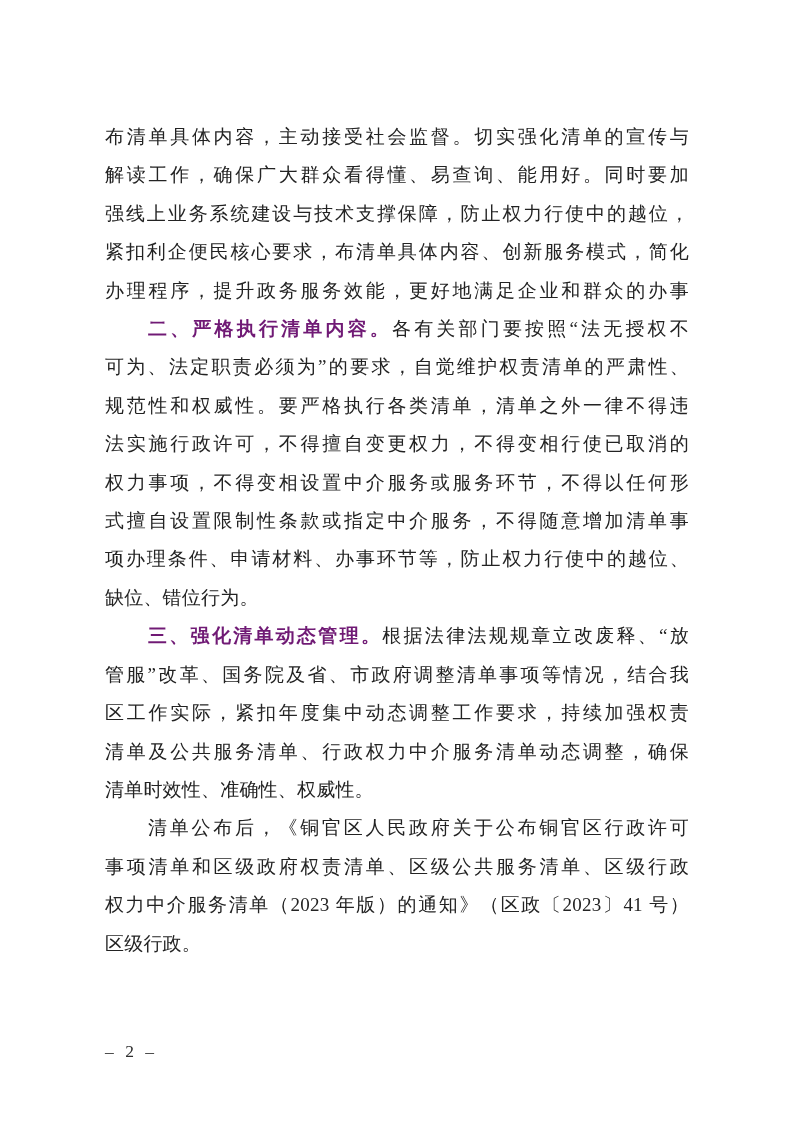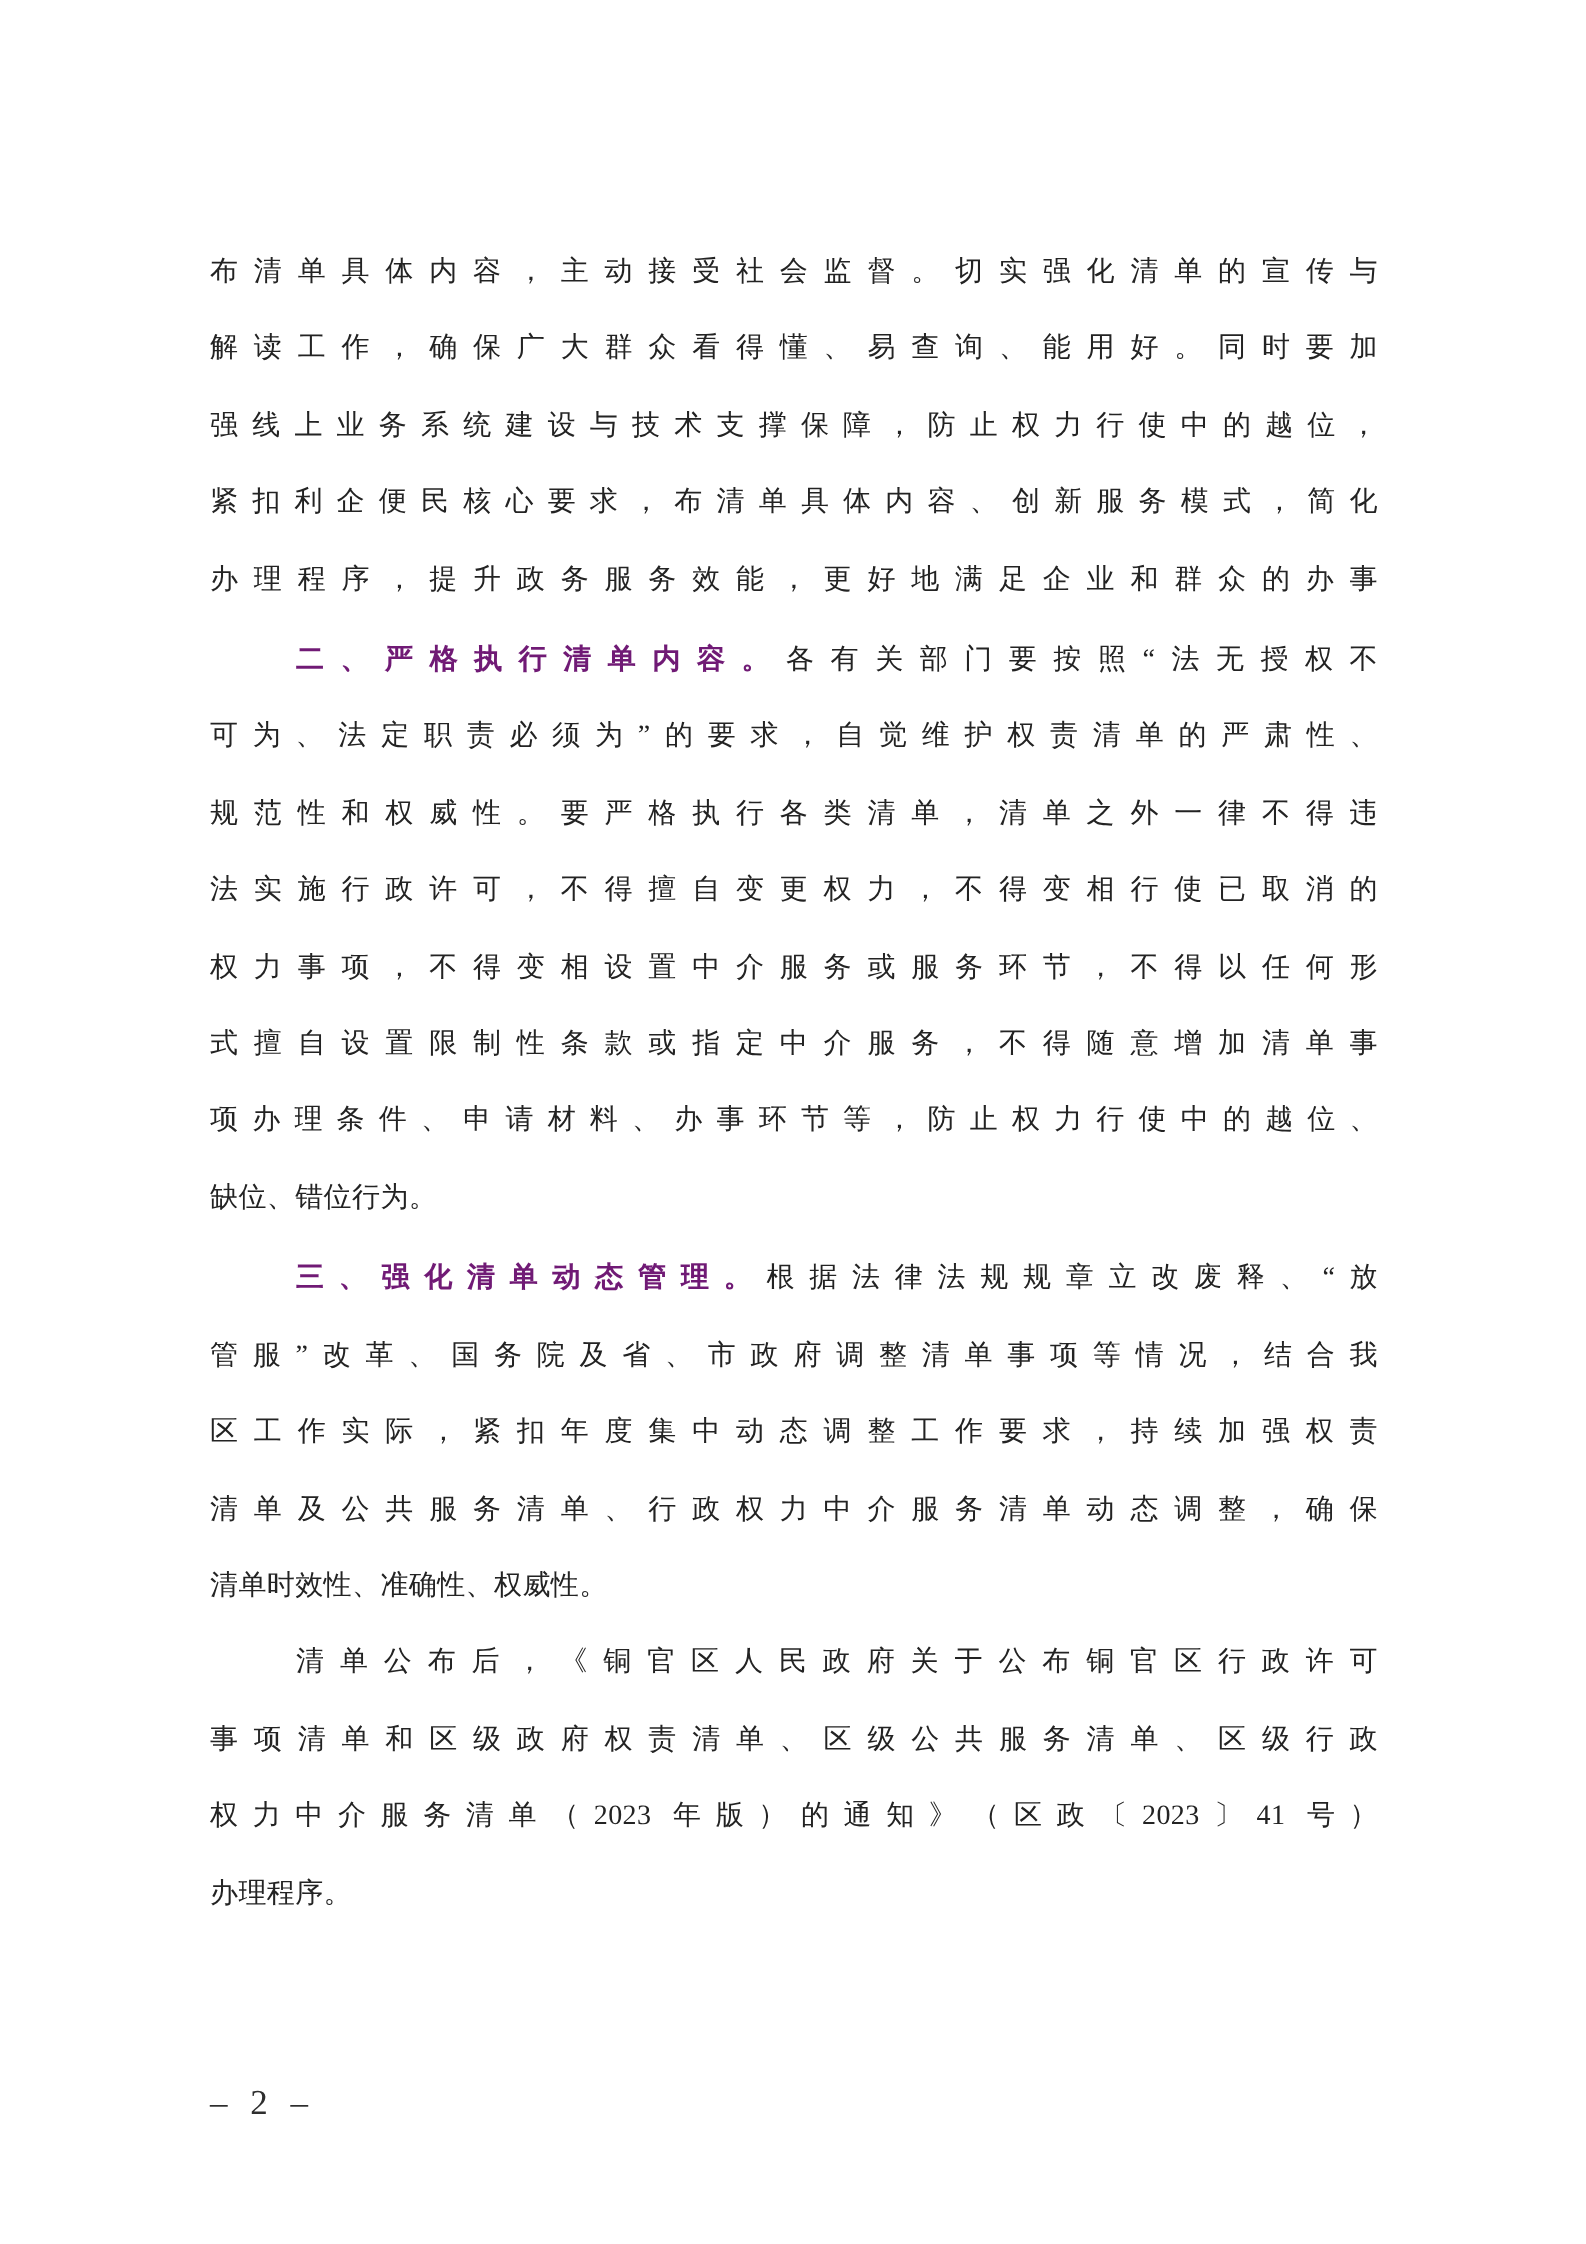"布清单具体内容，主动接受社会监督。切实强化清单的宣传与" .line { font-size: 14px -> 19px }
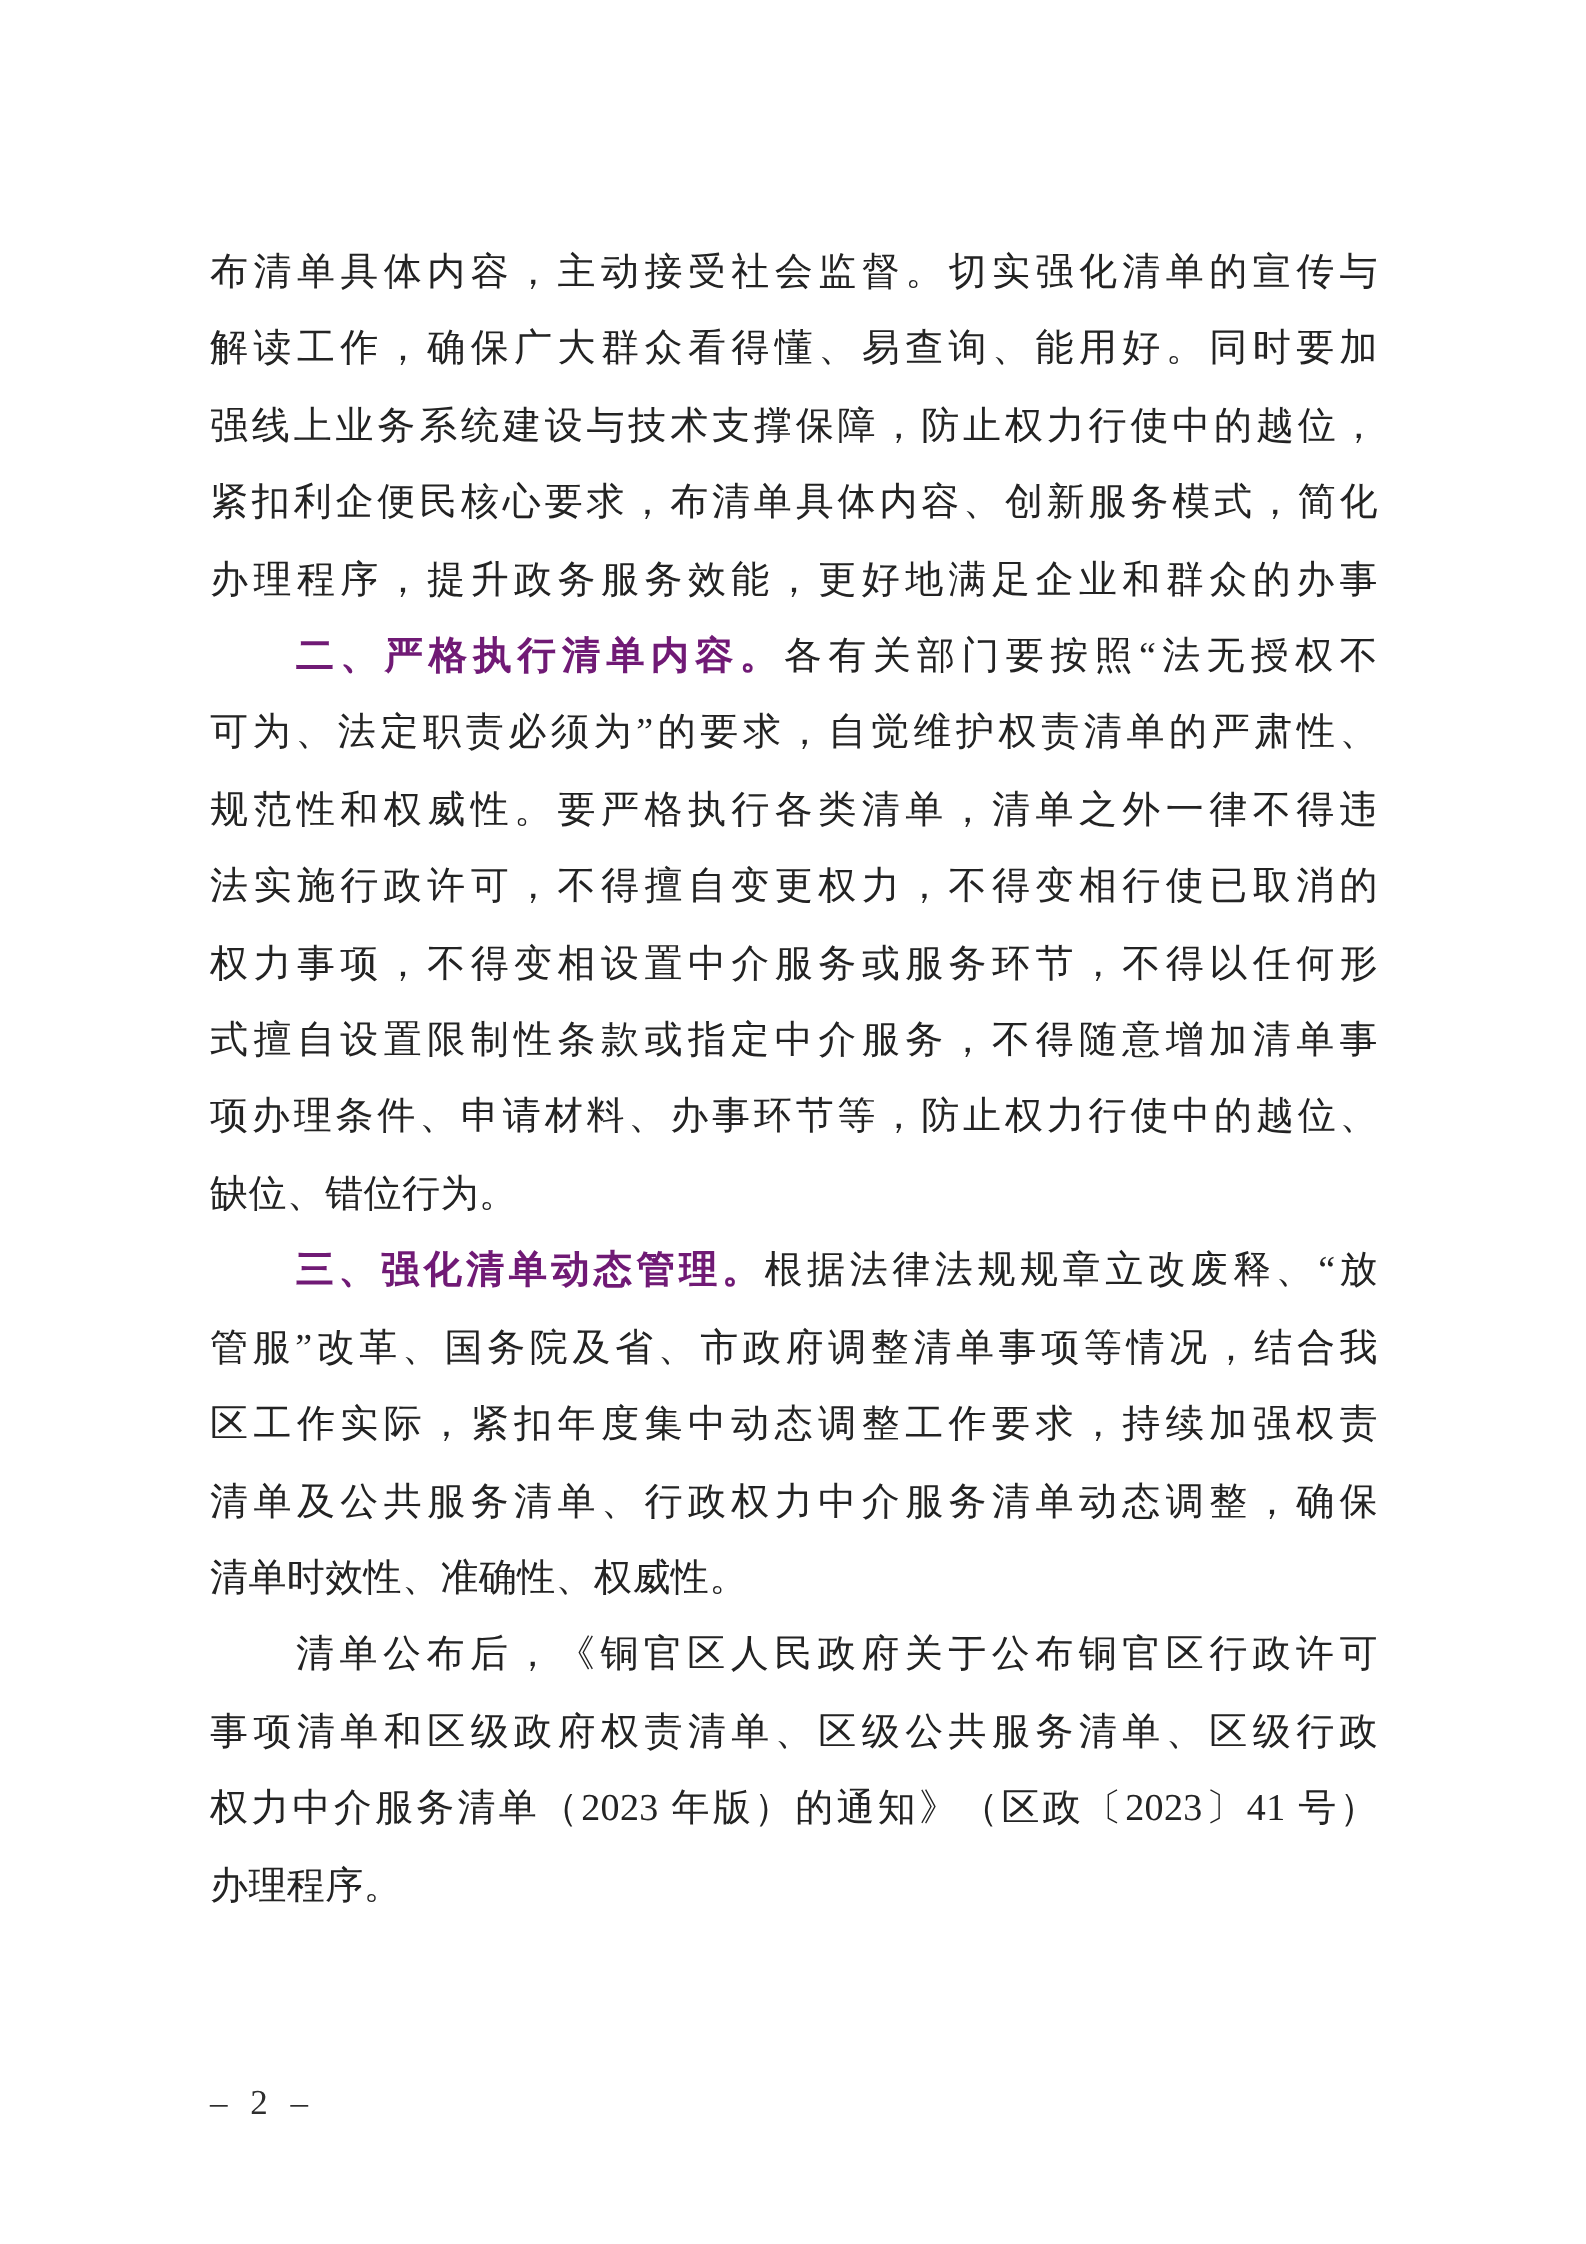"办理程序。" div.line { text: 办理程序 -> 区级行政 }
